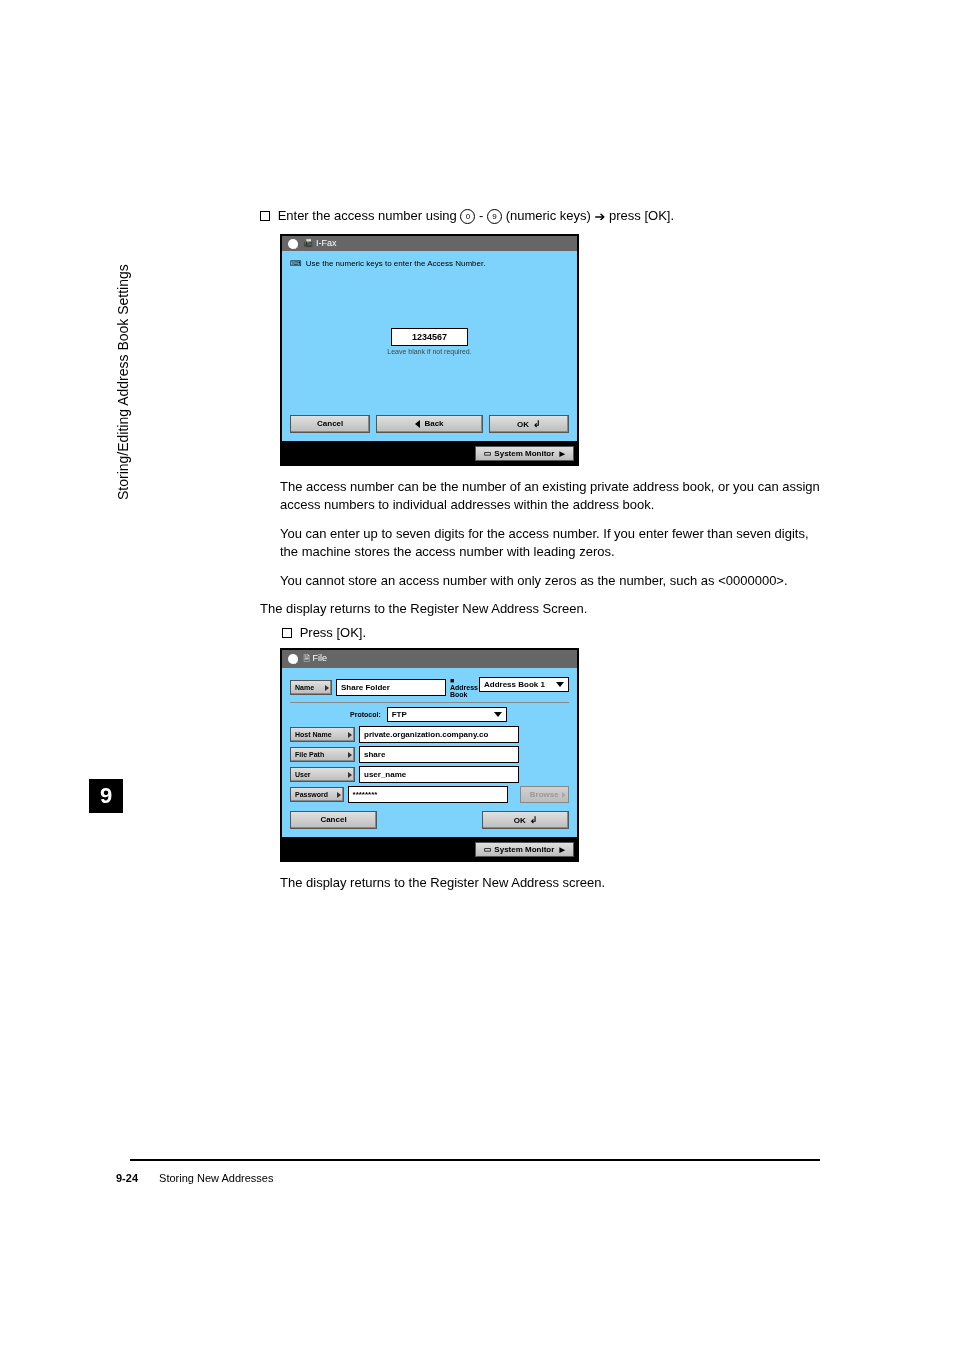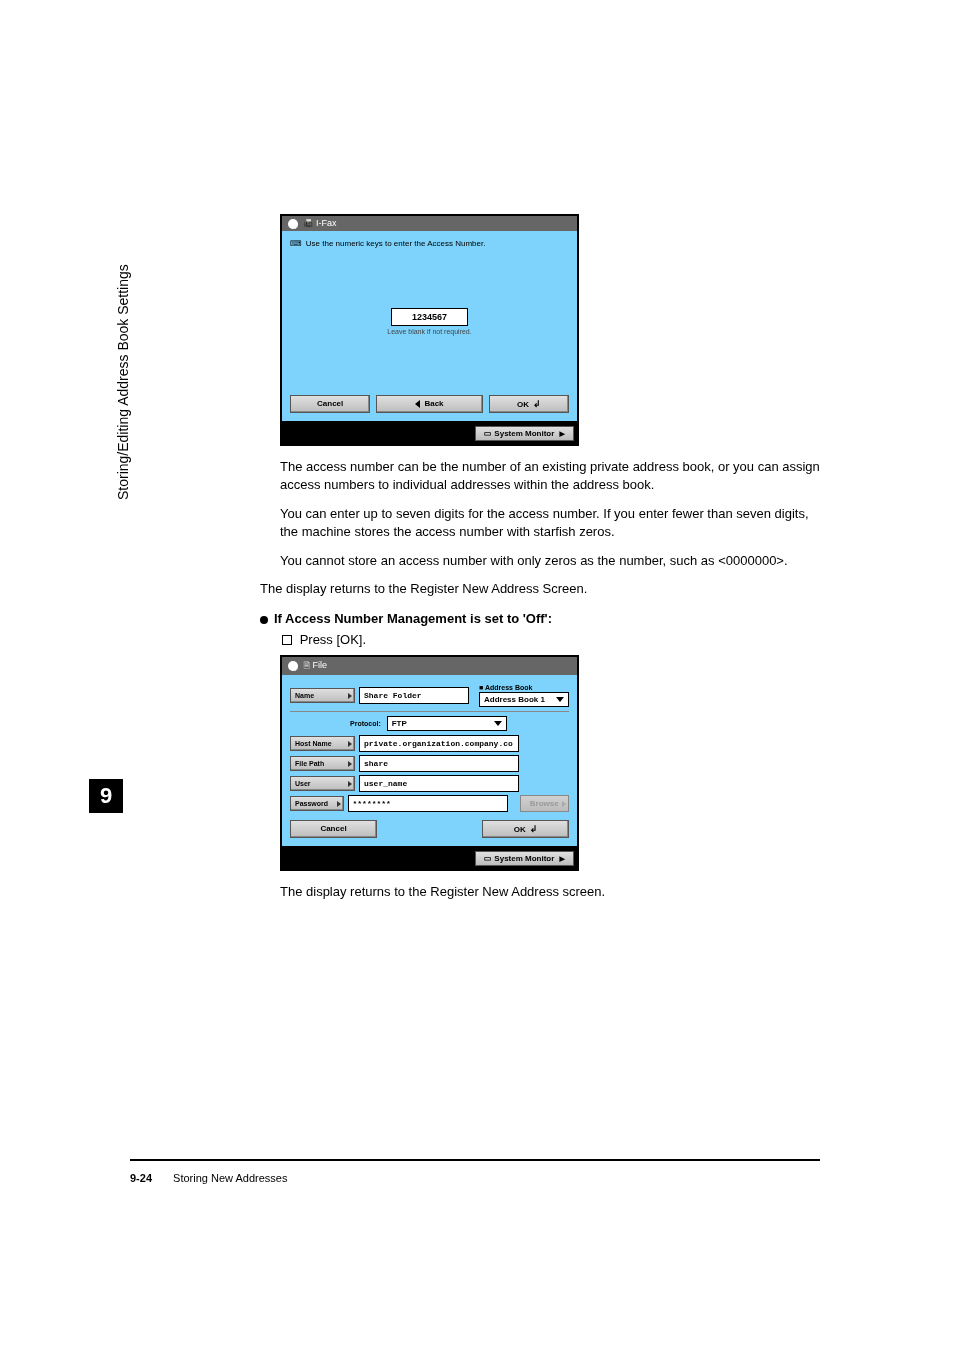"Enter the access number using" div.line-with-icons { html: none -> <div> <span></span> <span>Enter the access number using </span> <span>0</span> - <span>9</span> <span> (numeric keys) </span> <span>➔</span> <span> press [OK].</span> </div> }
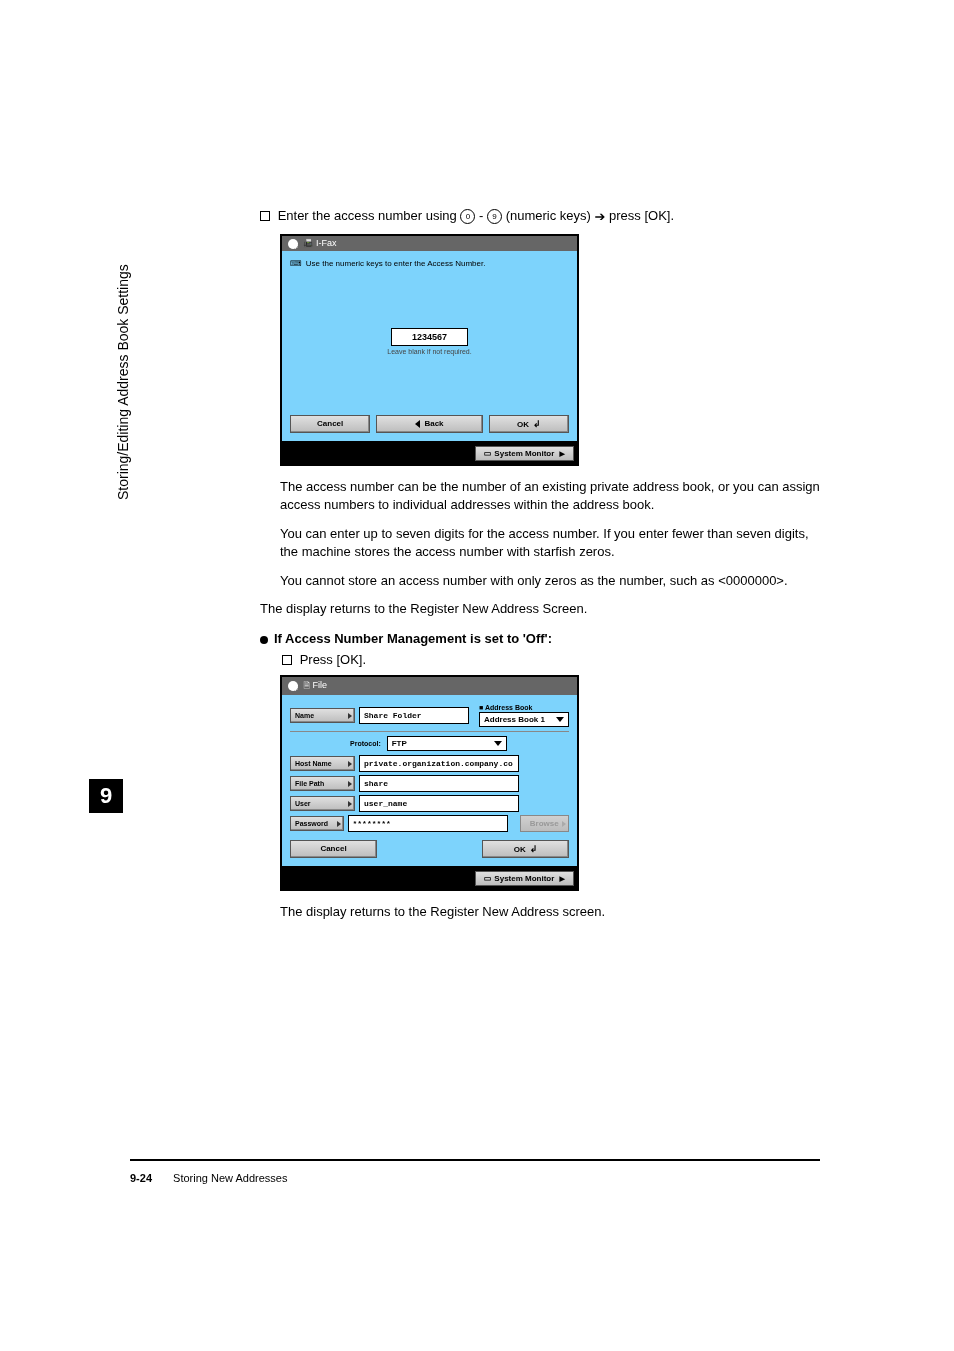"You can enter up to" div.para { text: starfish -> leading }
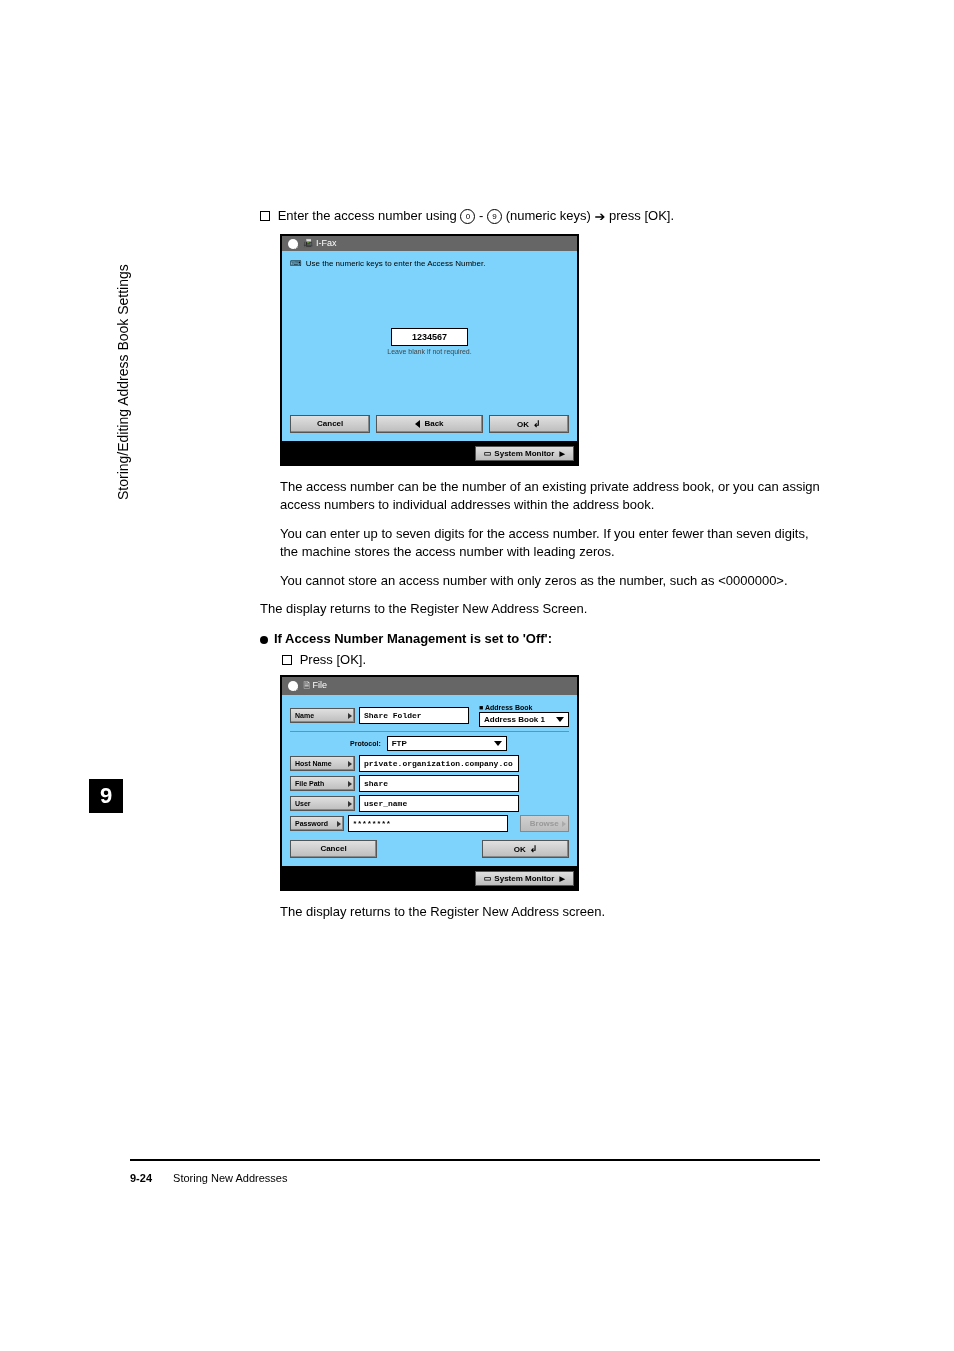"If Access Number Management is" div.section-bullet { html: <div> <span></span><span>If Access Number Management is set to 'Off':</span> </div> -> none }
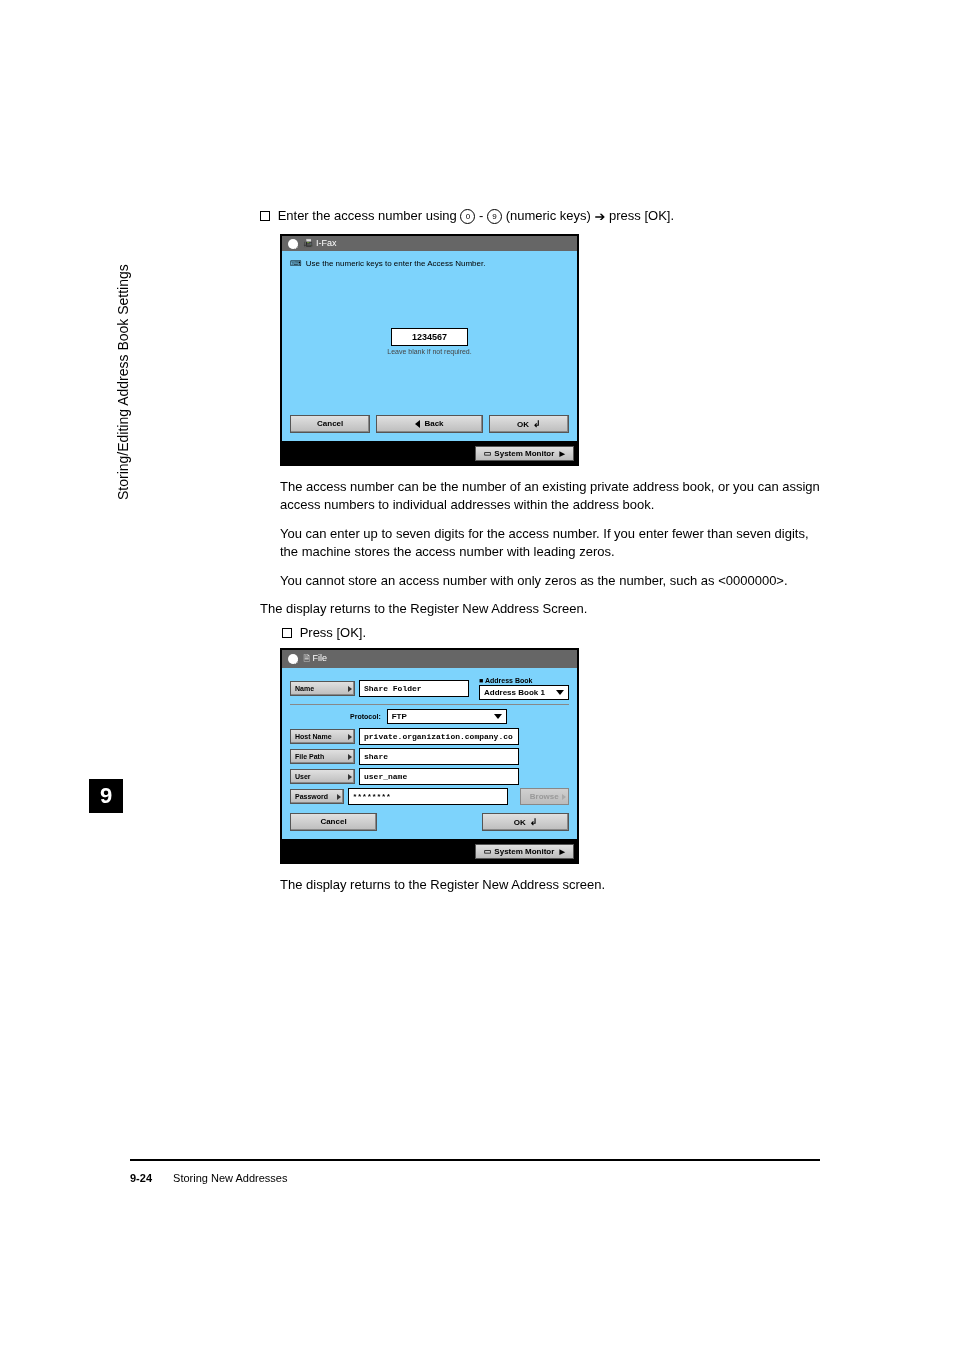"Share Folder" .ss2-textbox { font-family: Liberation Mono, monospace -> none }
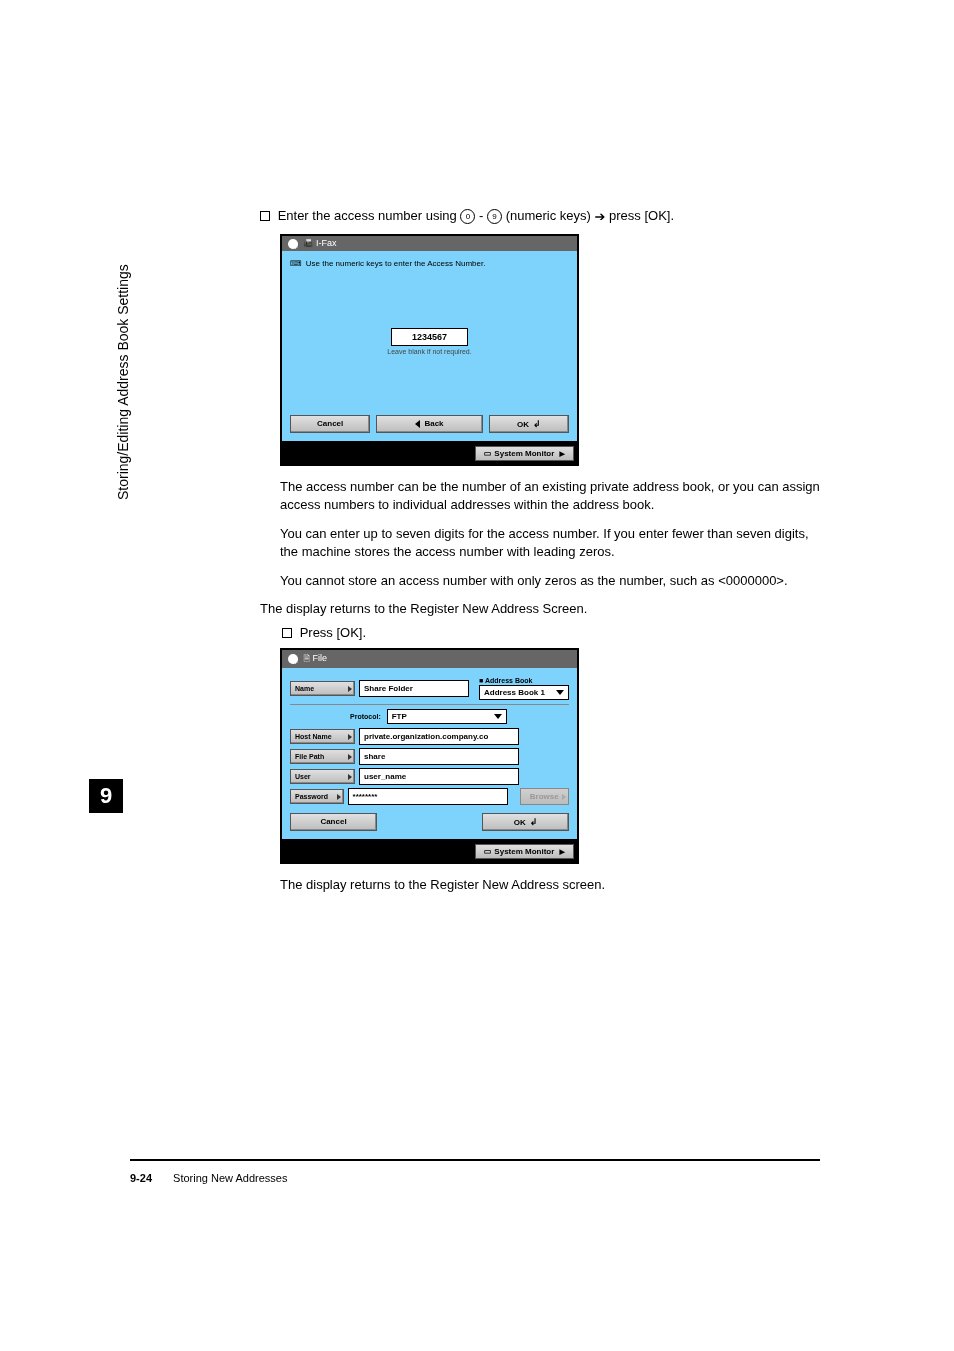"Address Book 1" .ss2-right-group { flex-direction: column -> none }
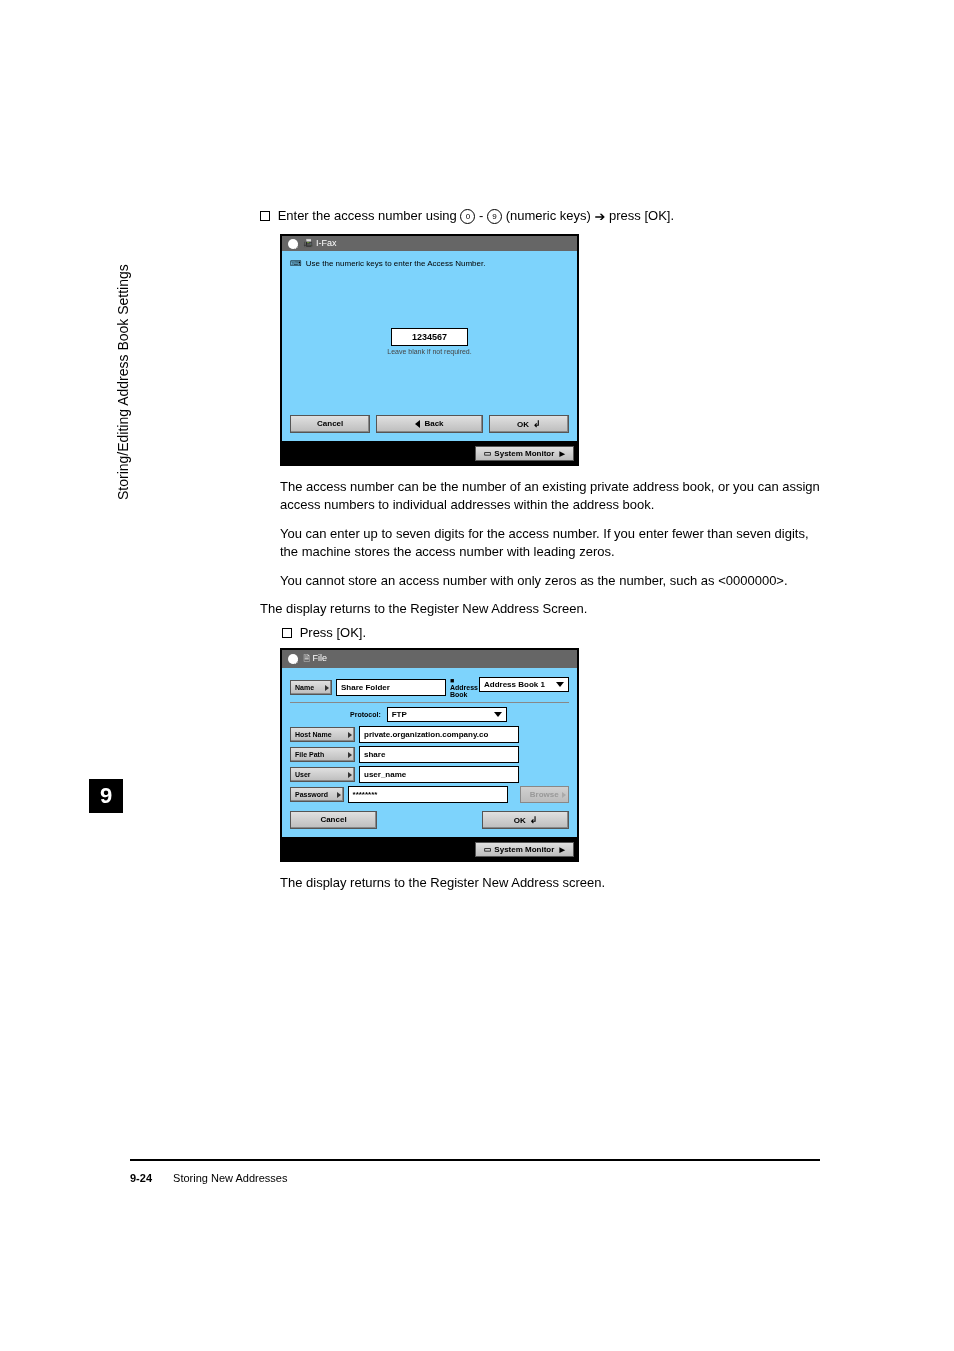"9-24 Storing New Addresses" .footer-text { left: 130px -> 116px }
